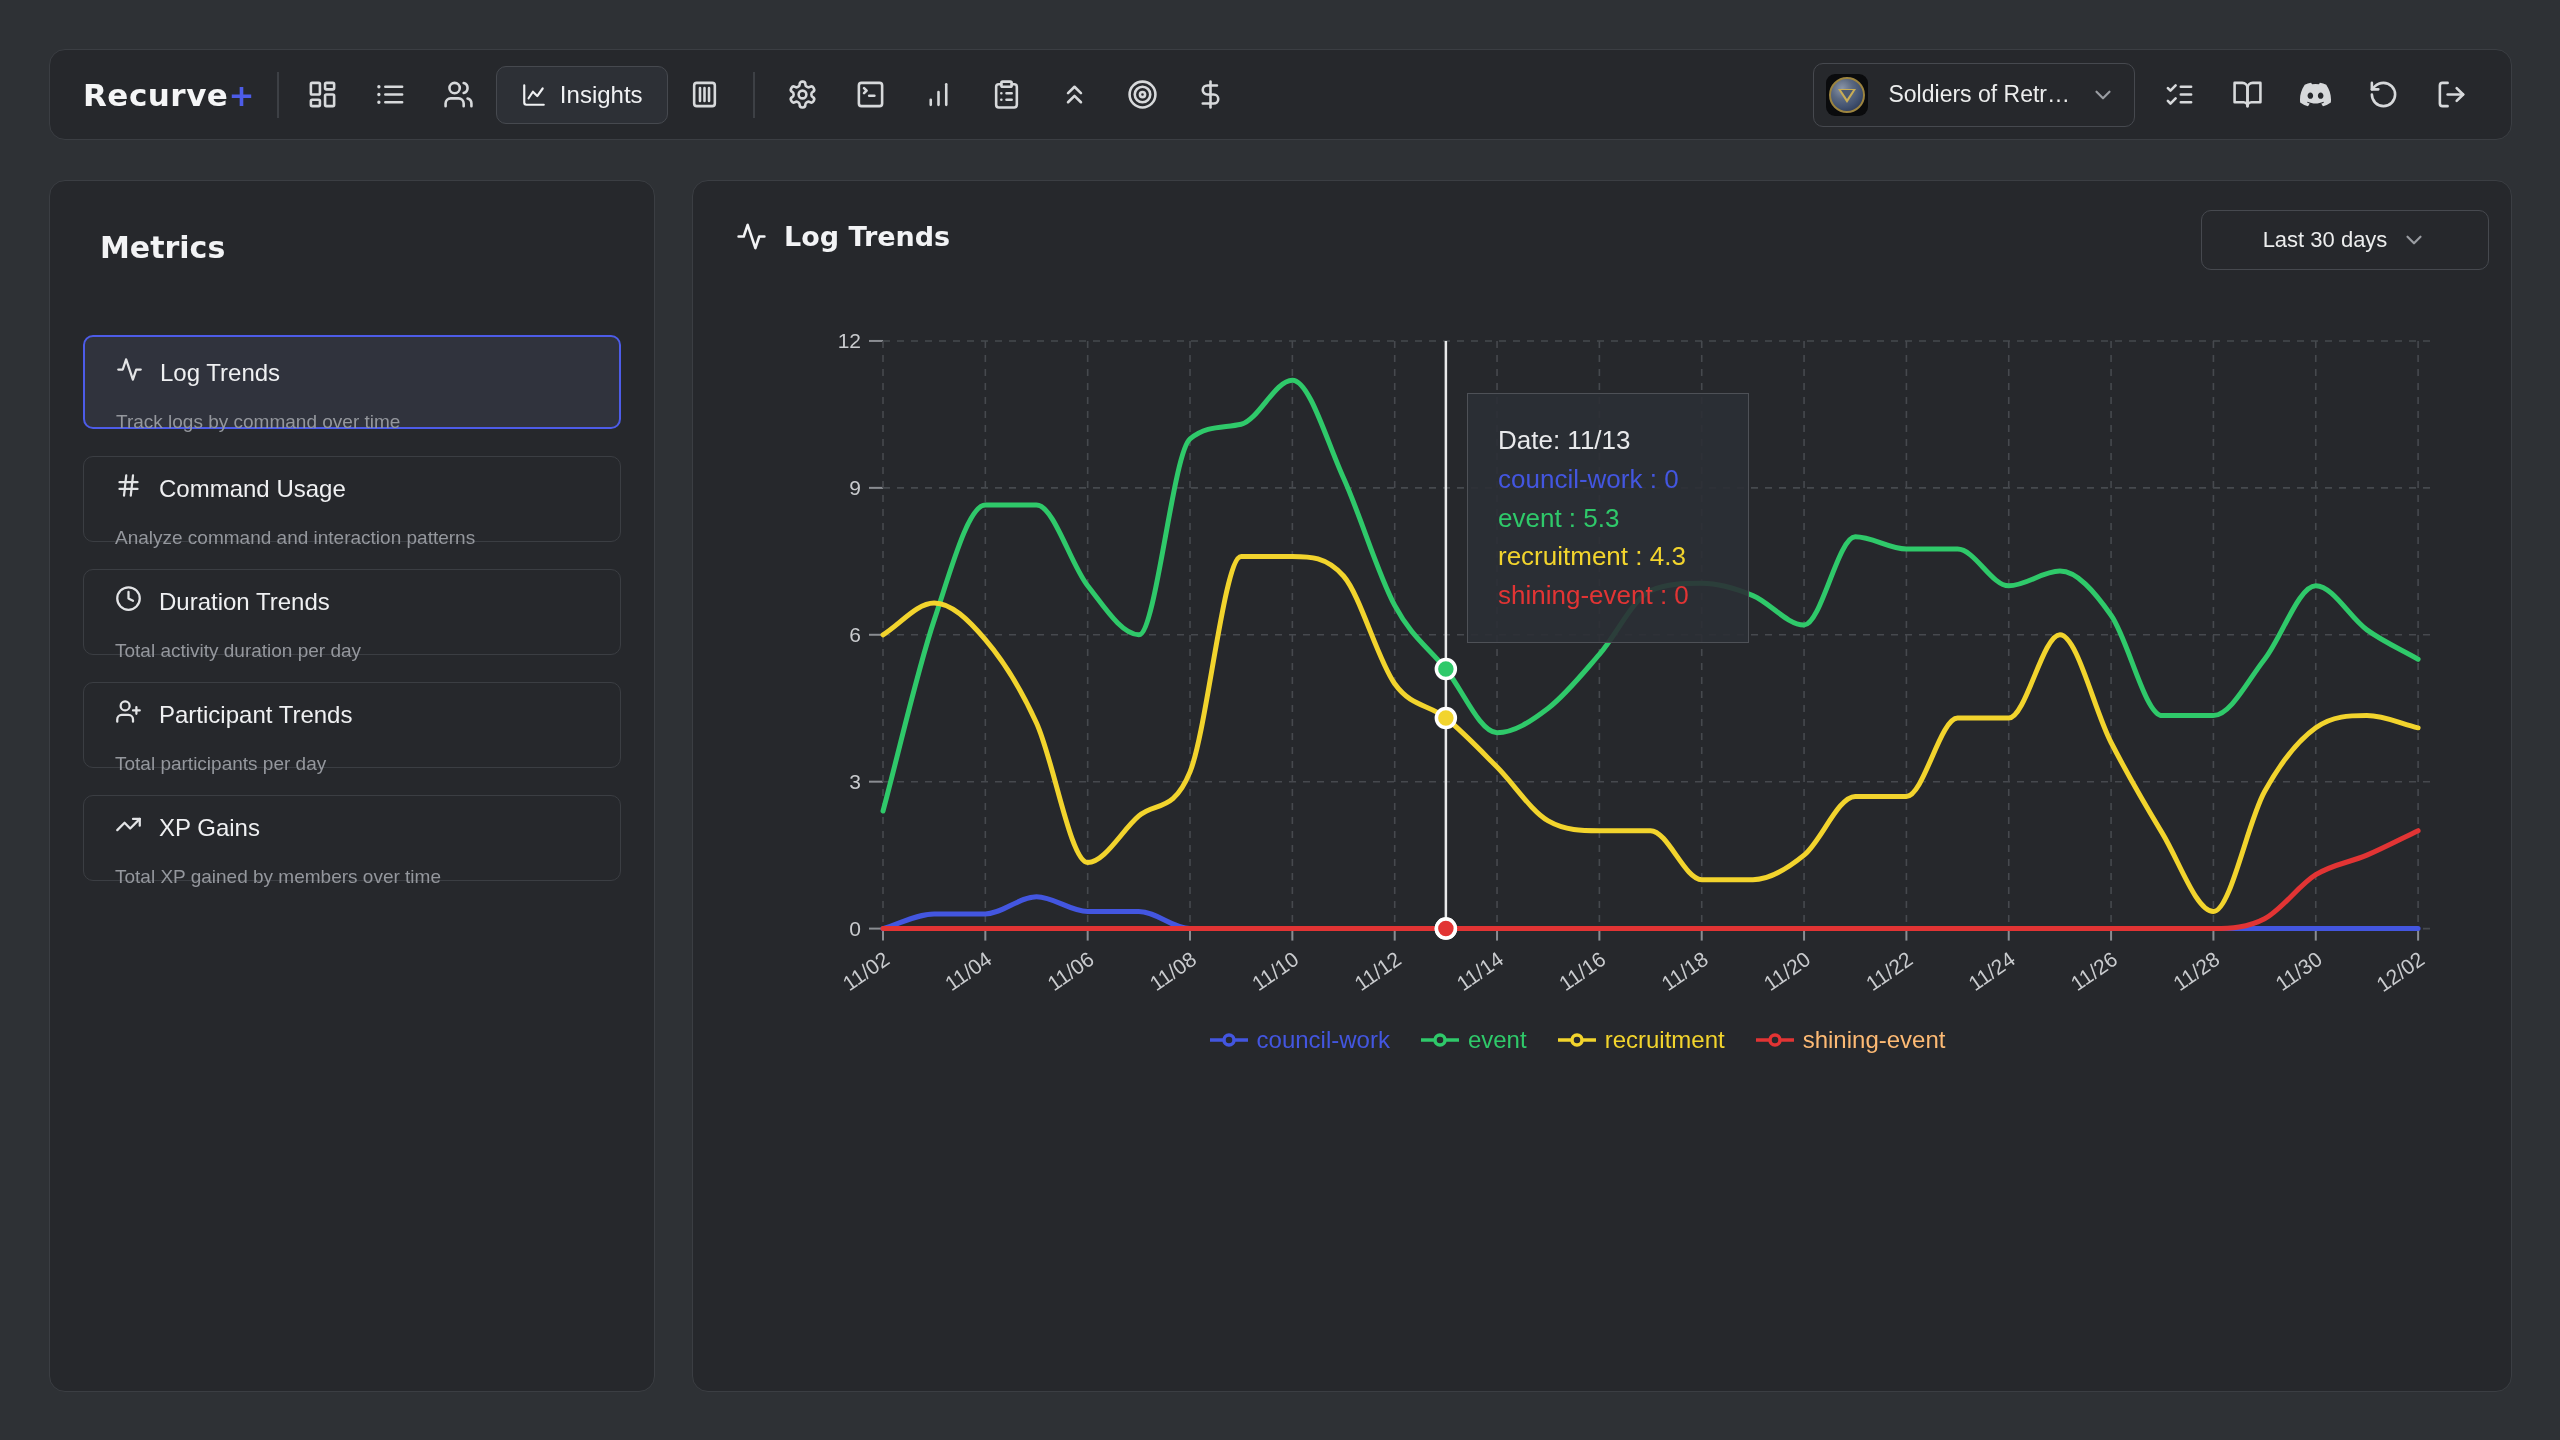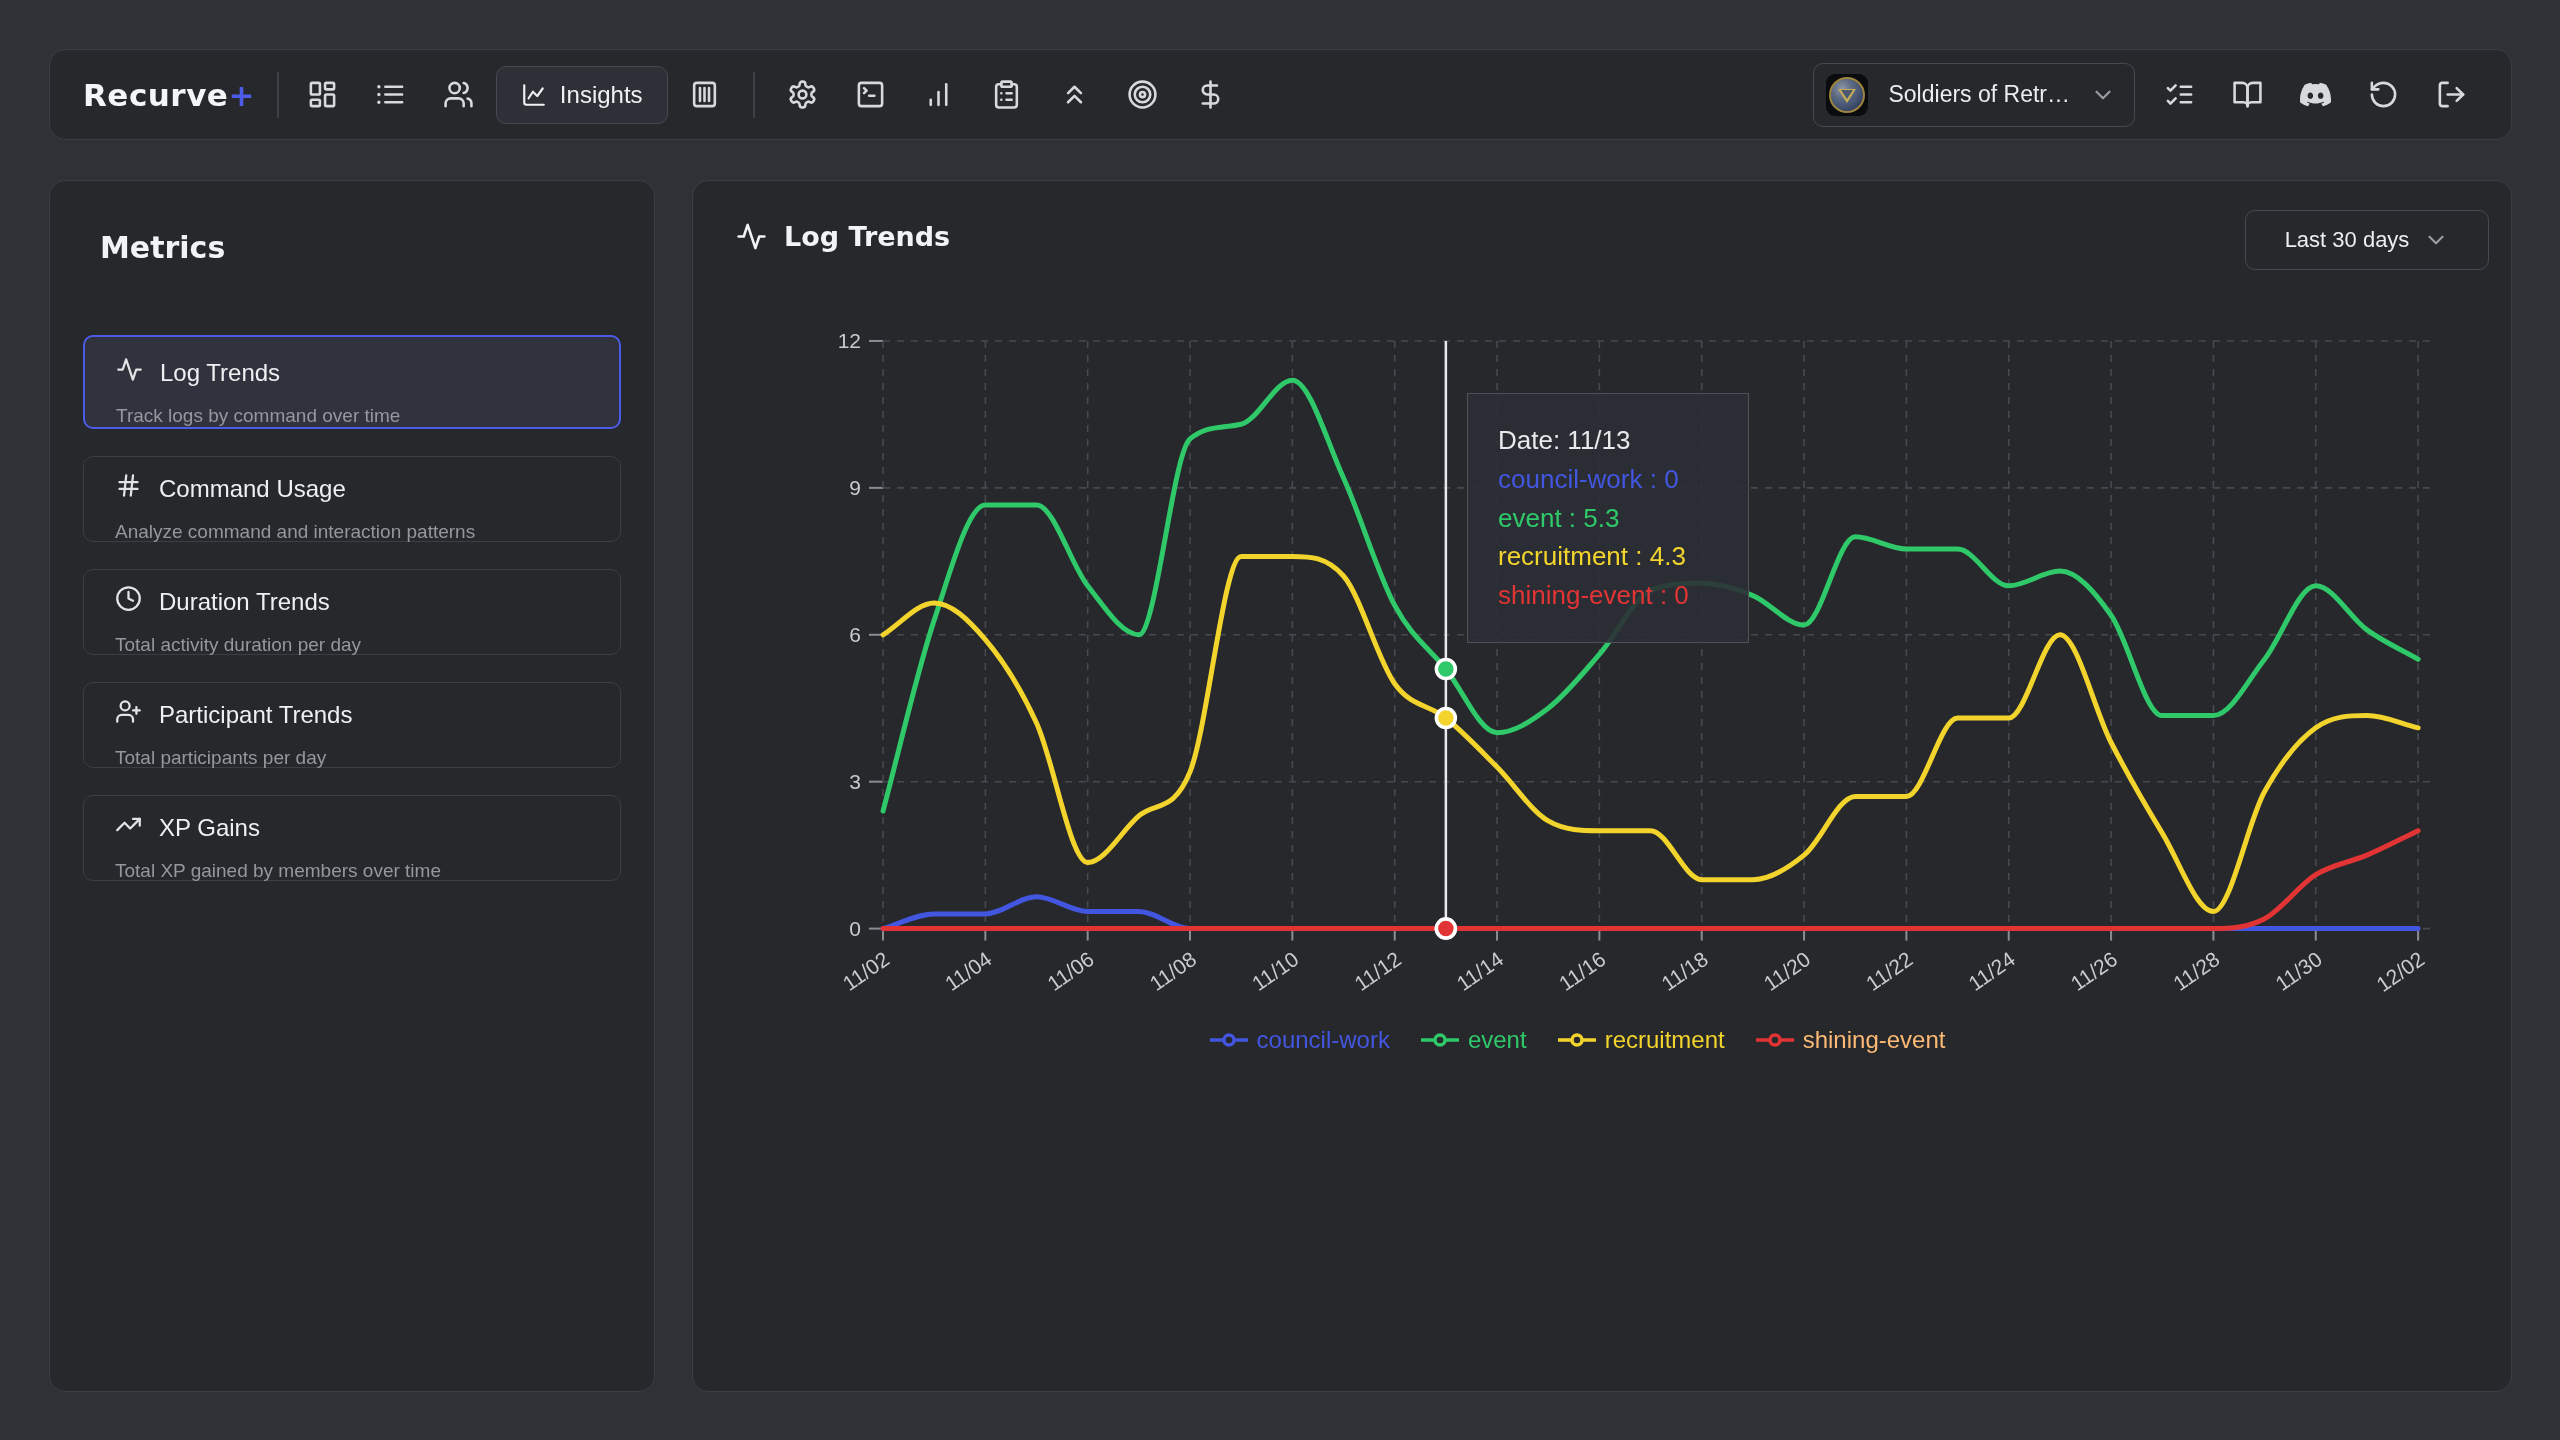"Last 30 days" #range-btn { width: 244px -> 288px }
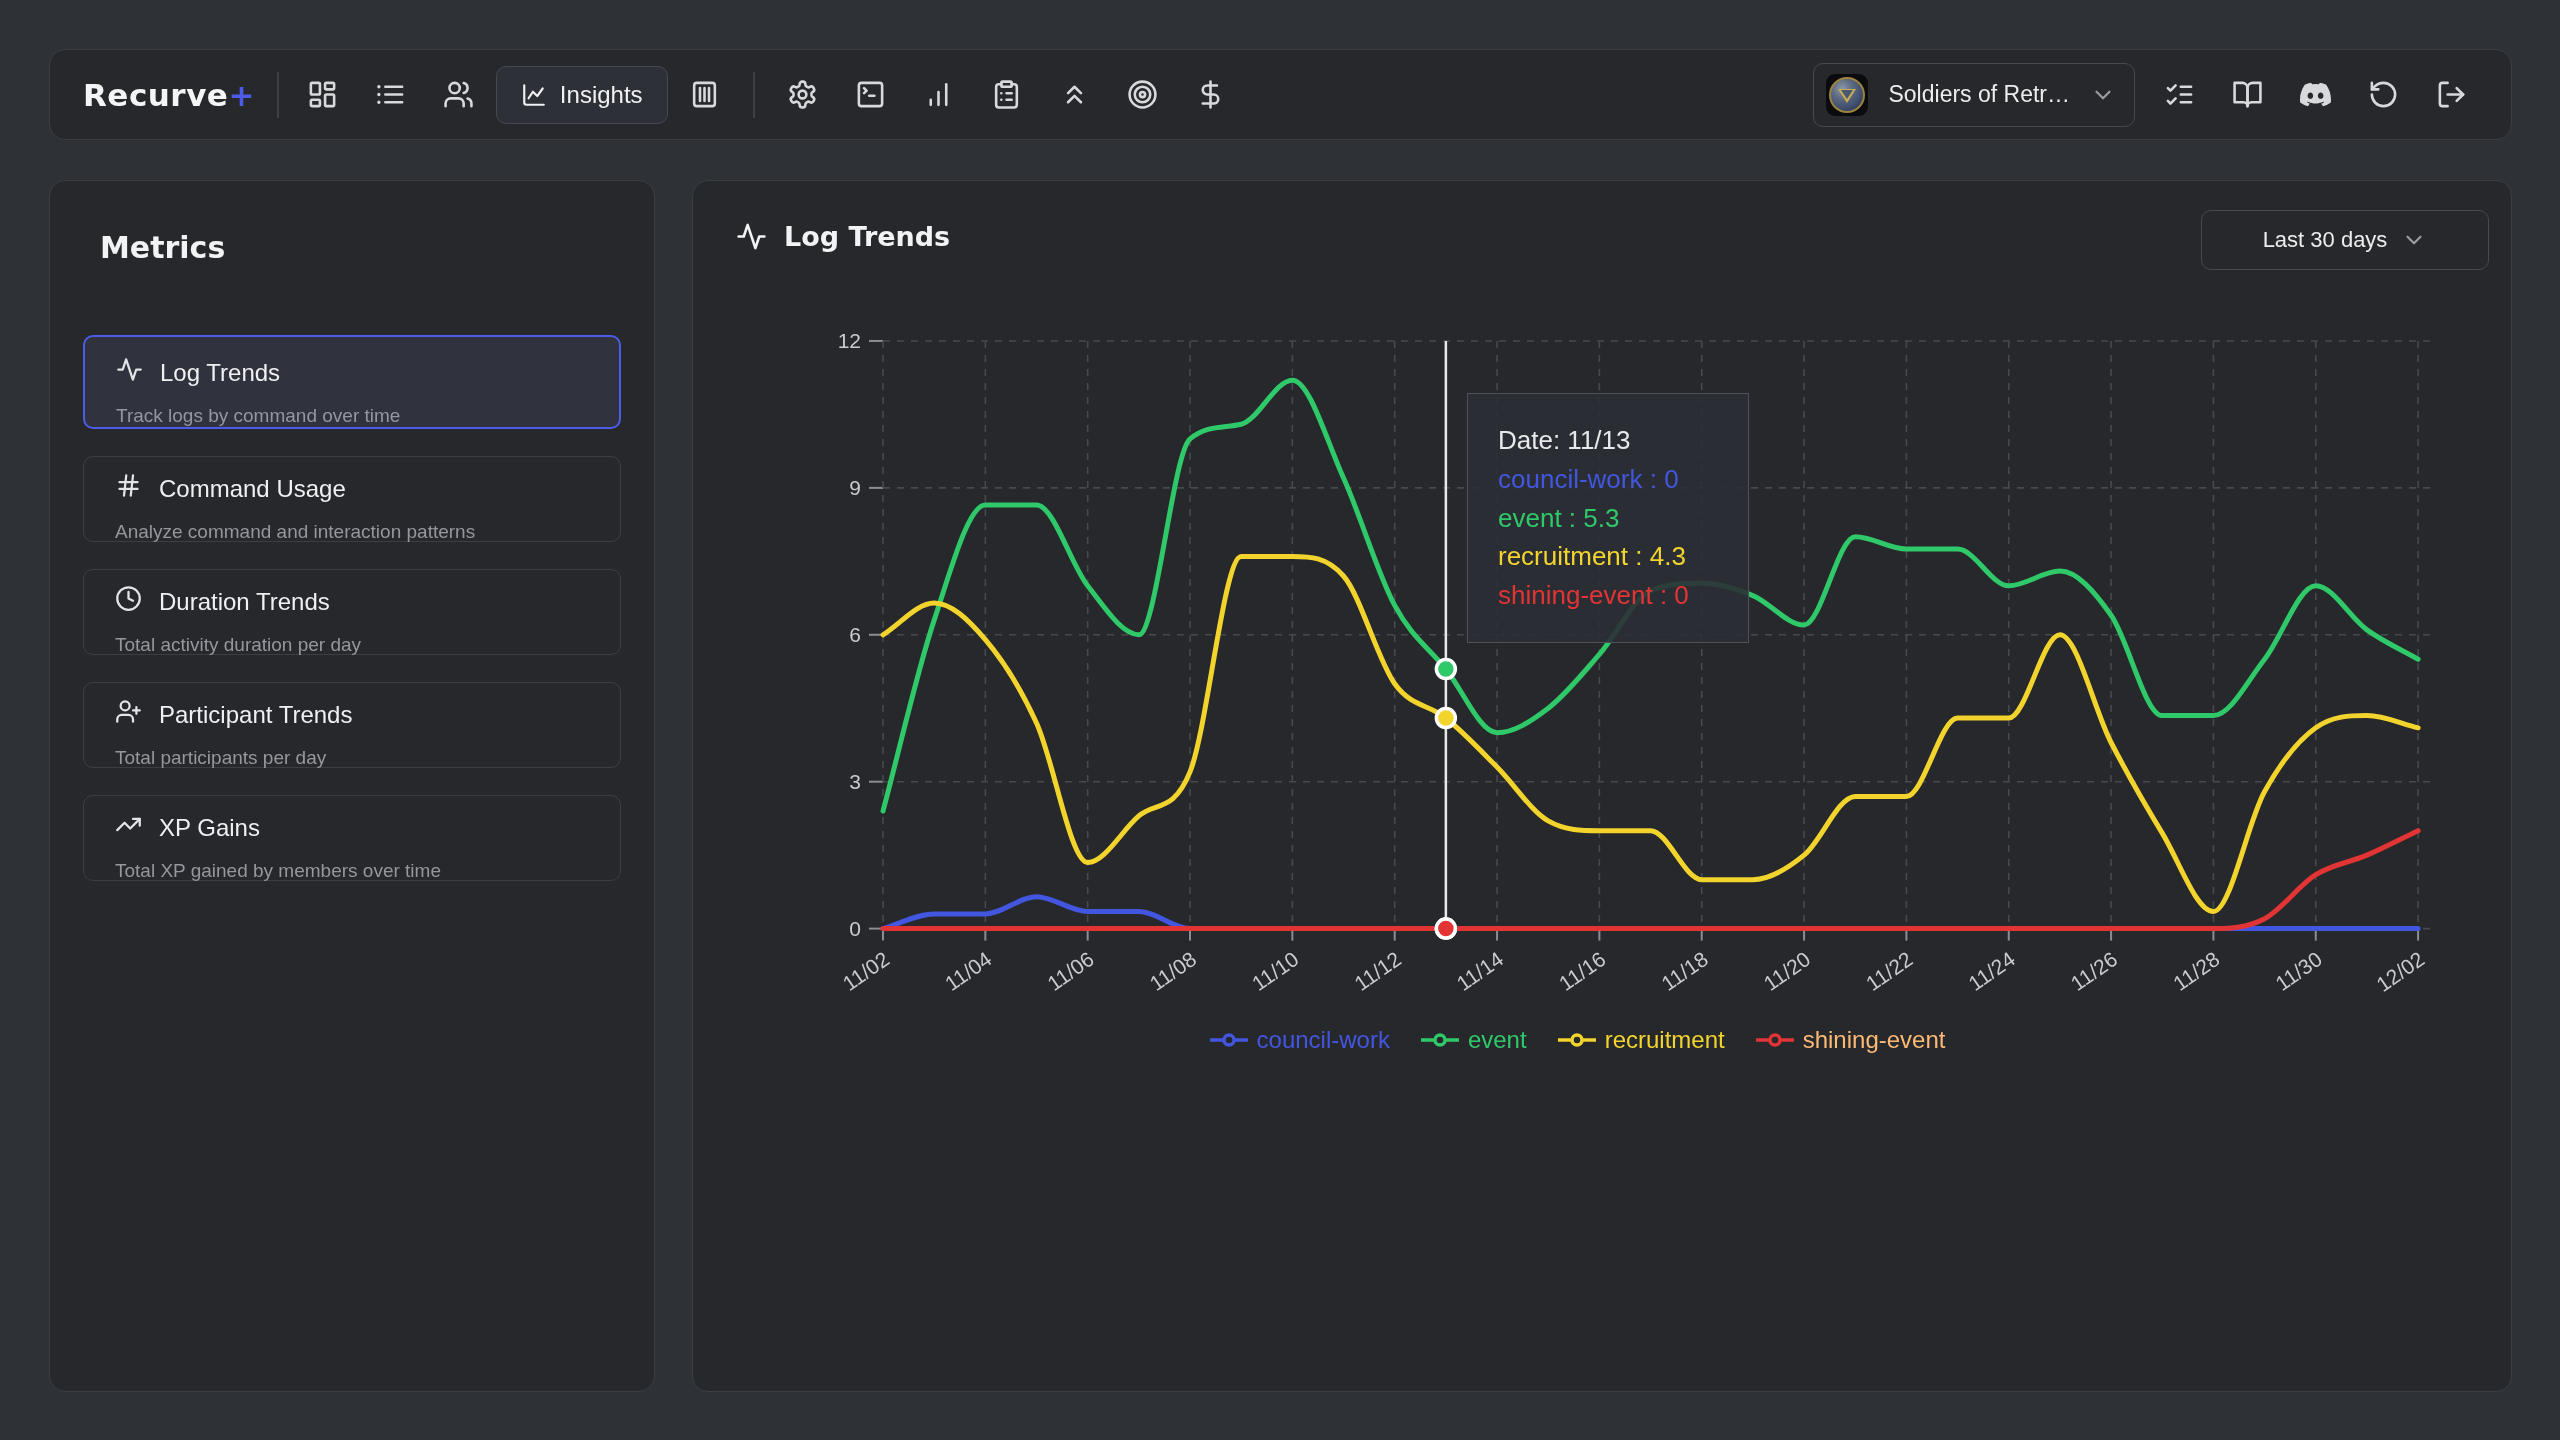"Track logs by command over" .mitem .sub { margin-top: 16px -> 22px }
